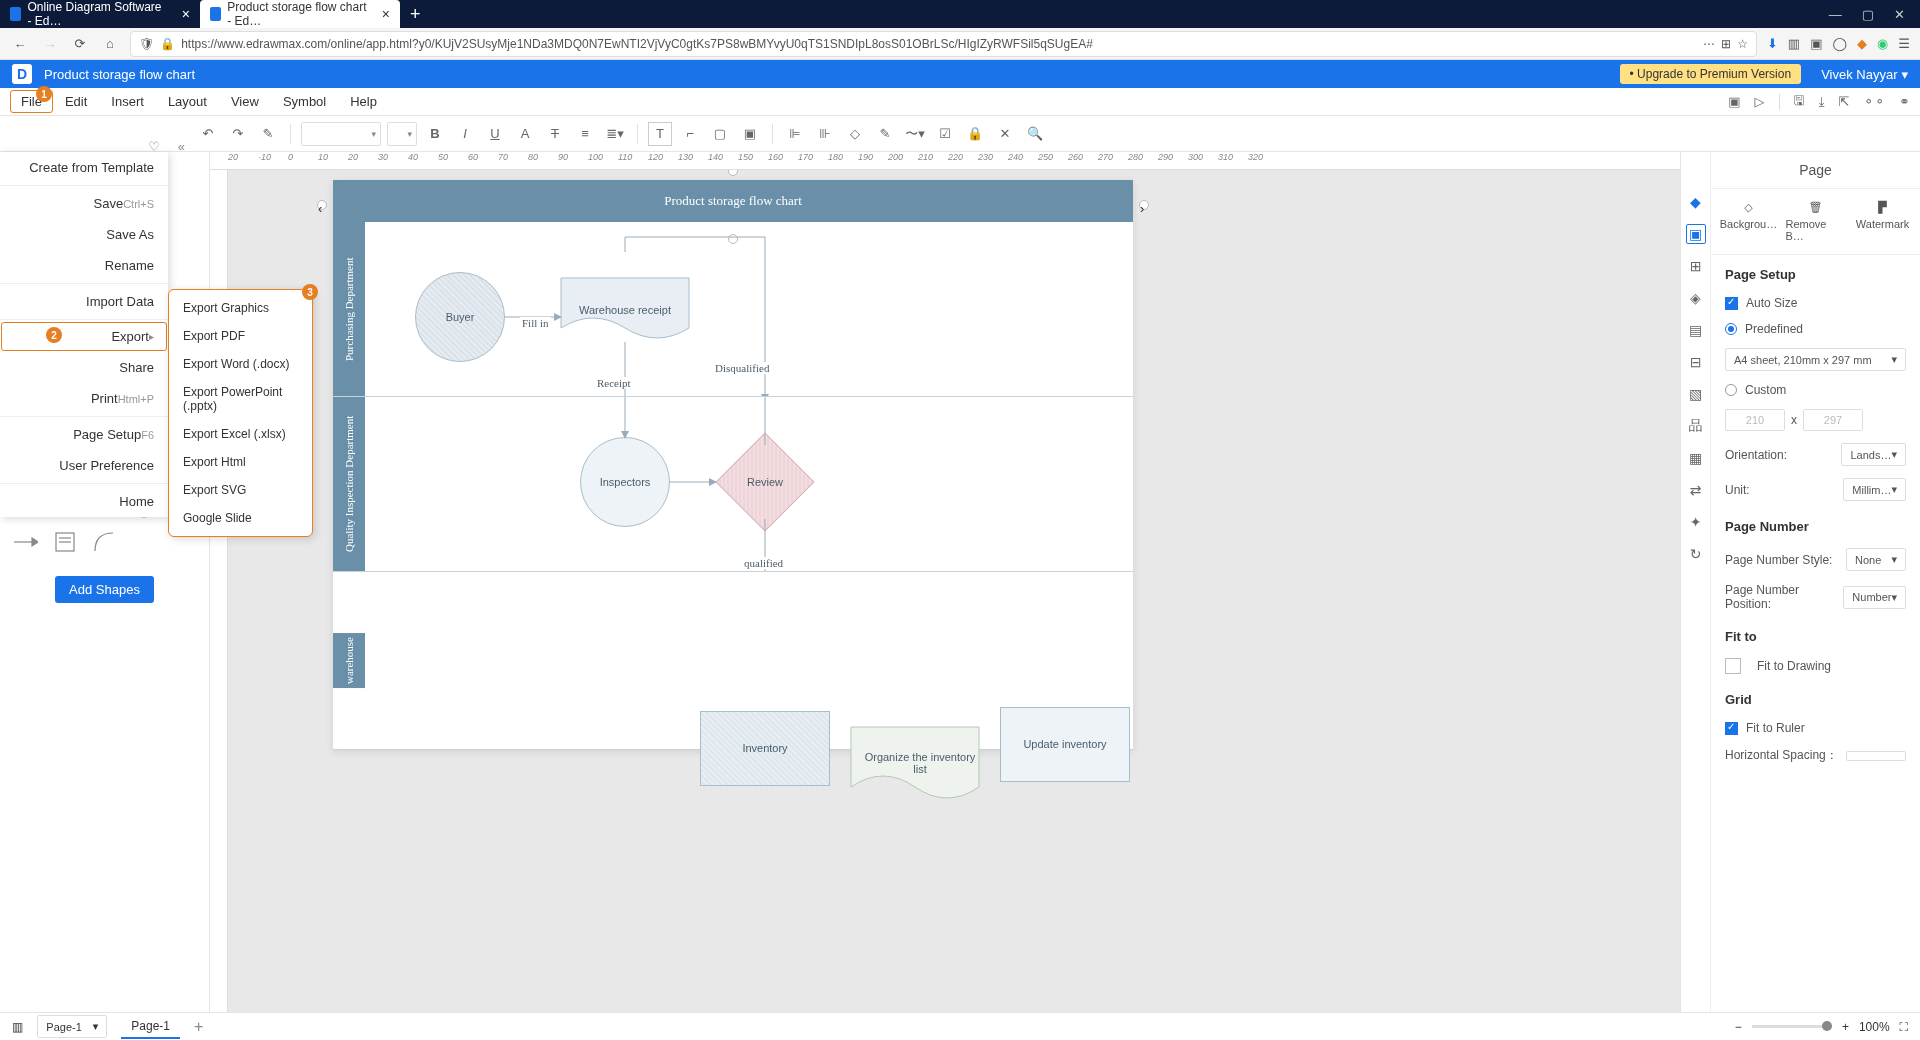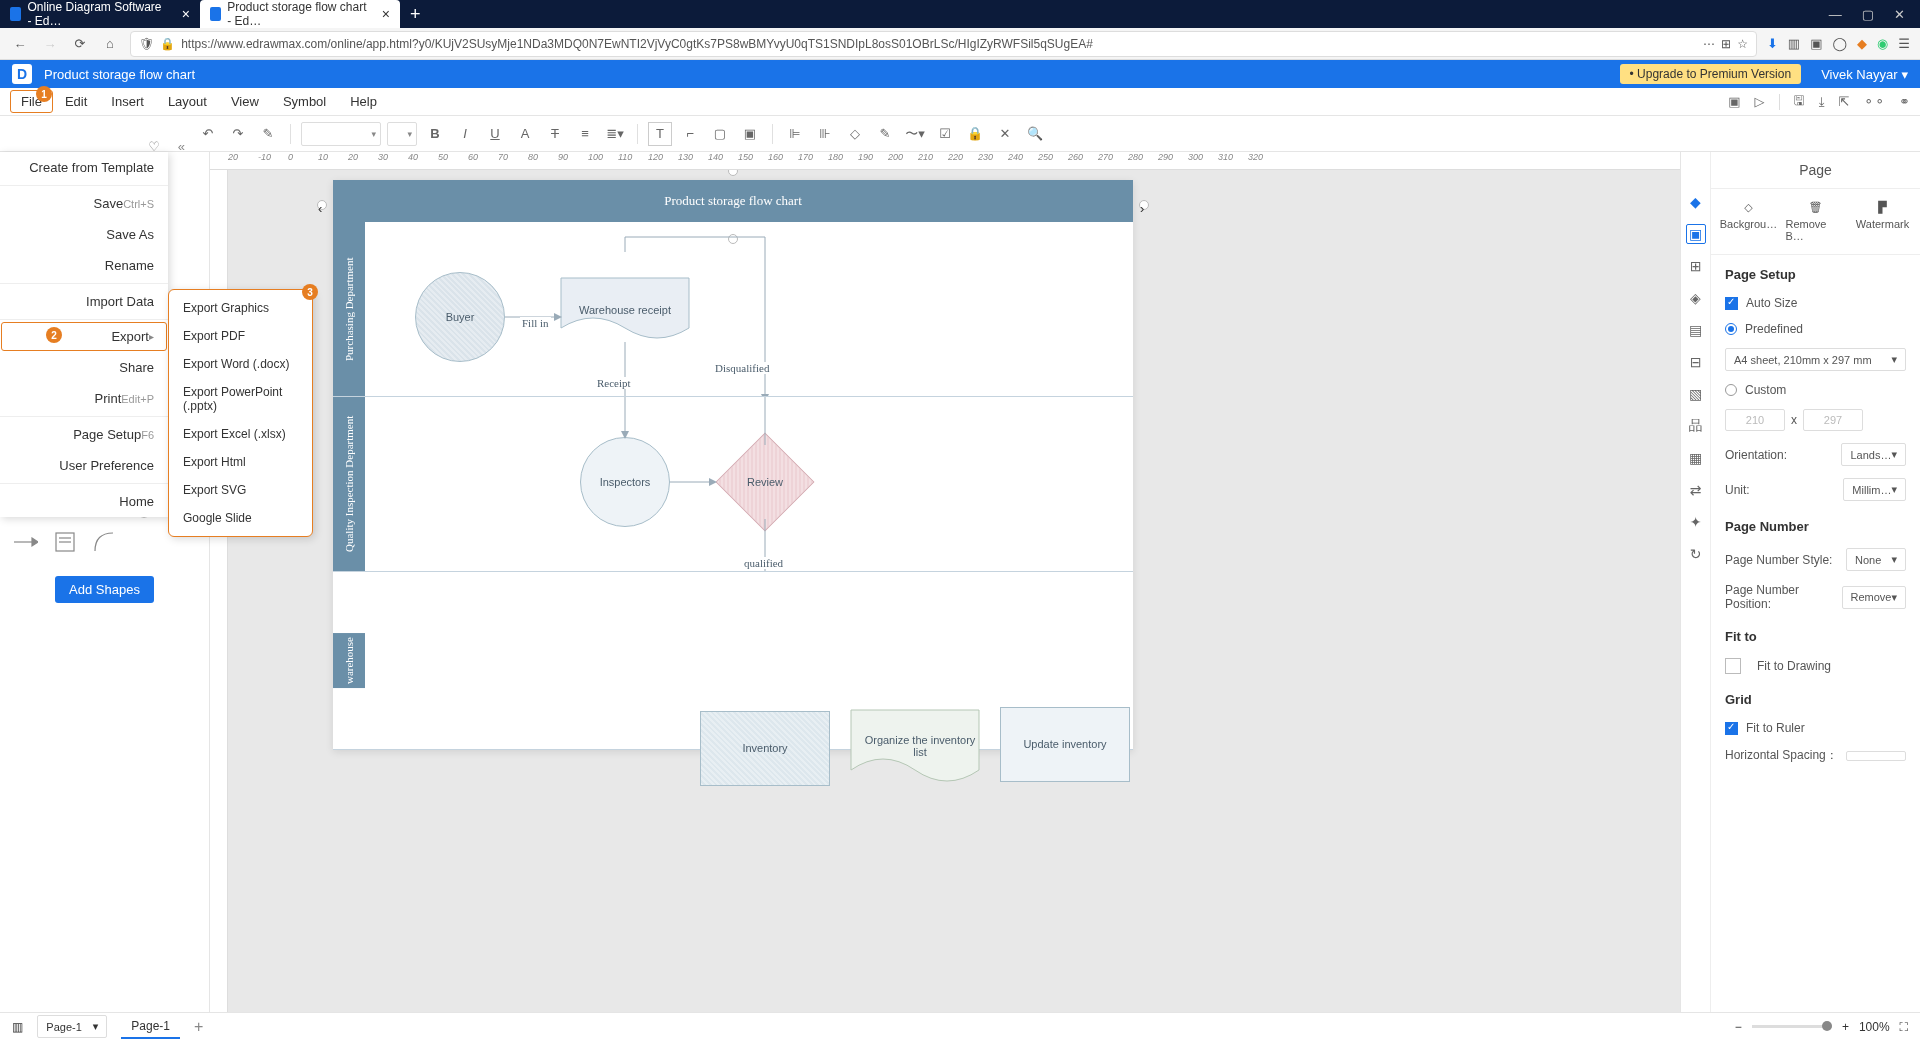"Edit+P" span.shortcut { text: Edit+P -> Html+P }
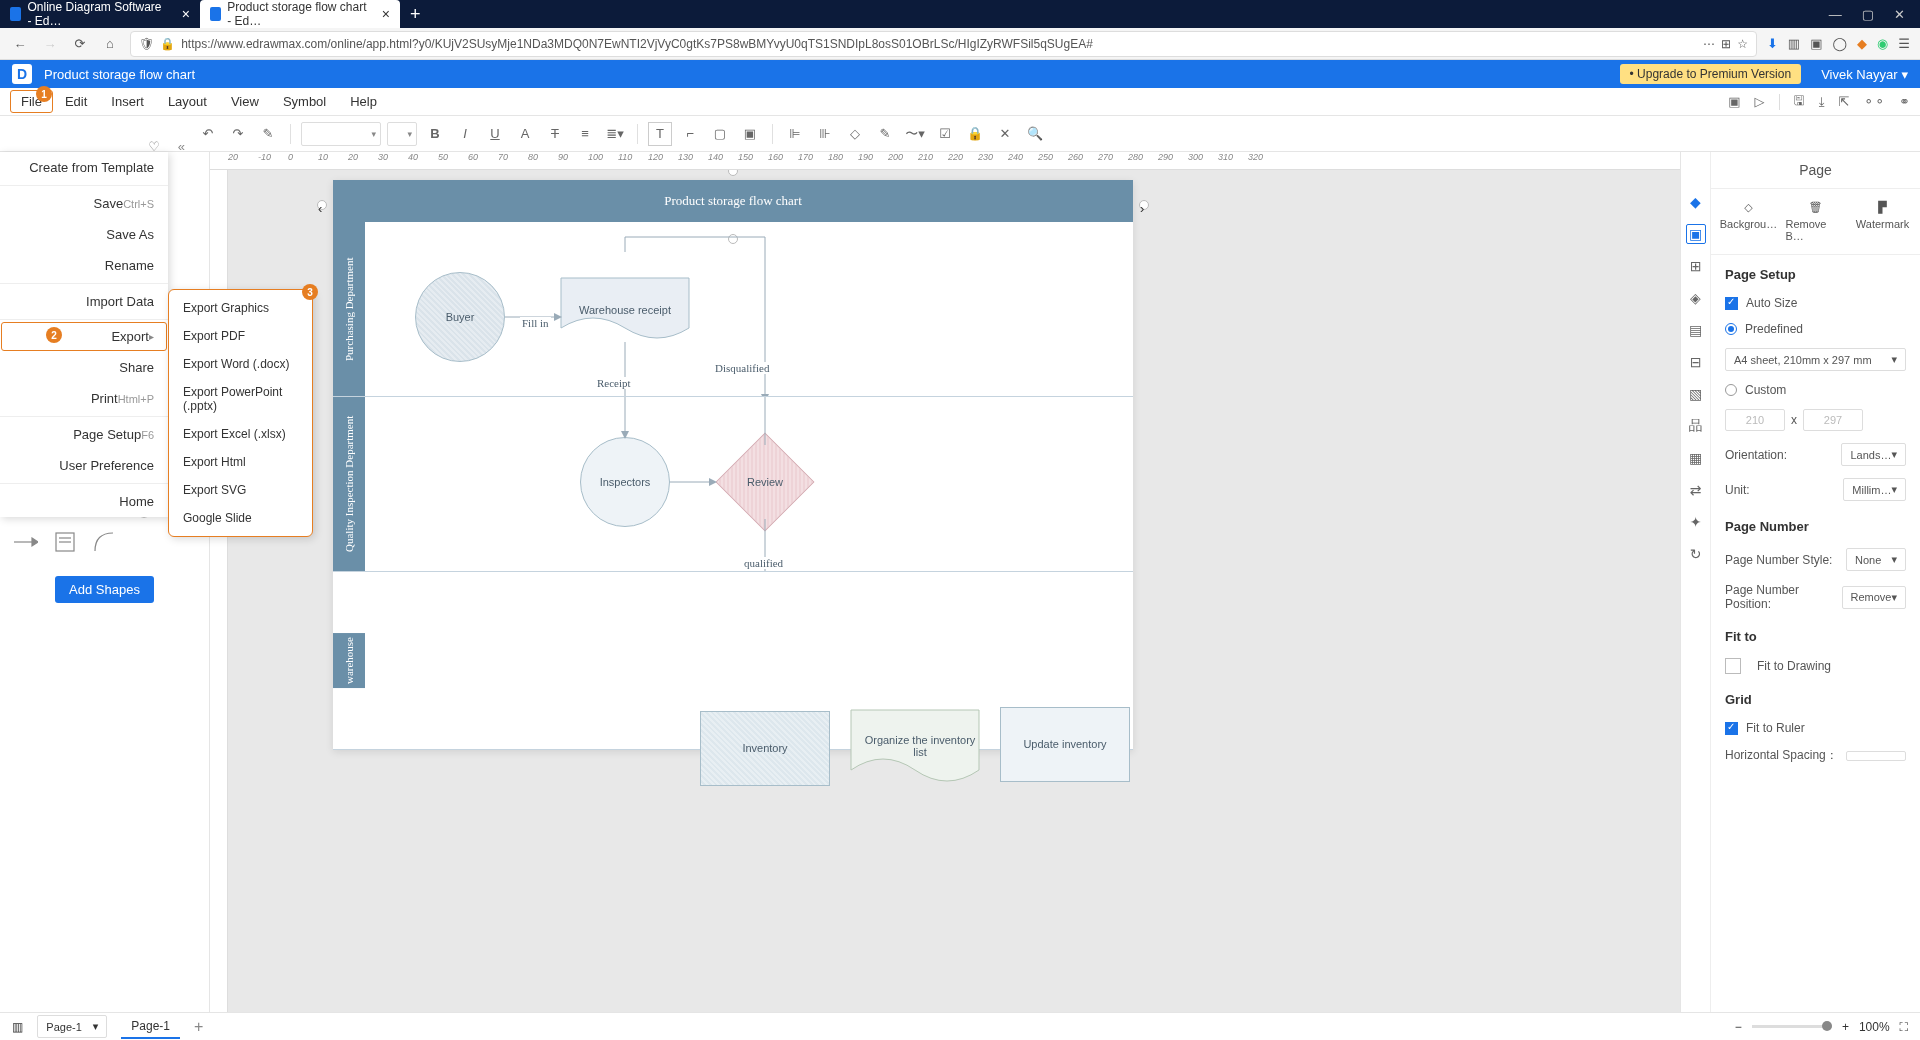"Remove" span { text: Remove -> Number }
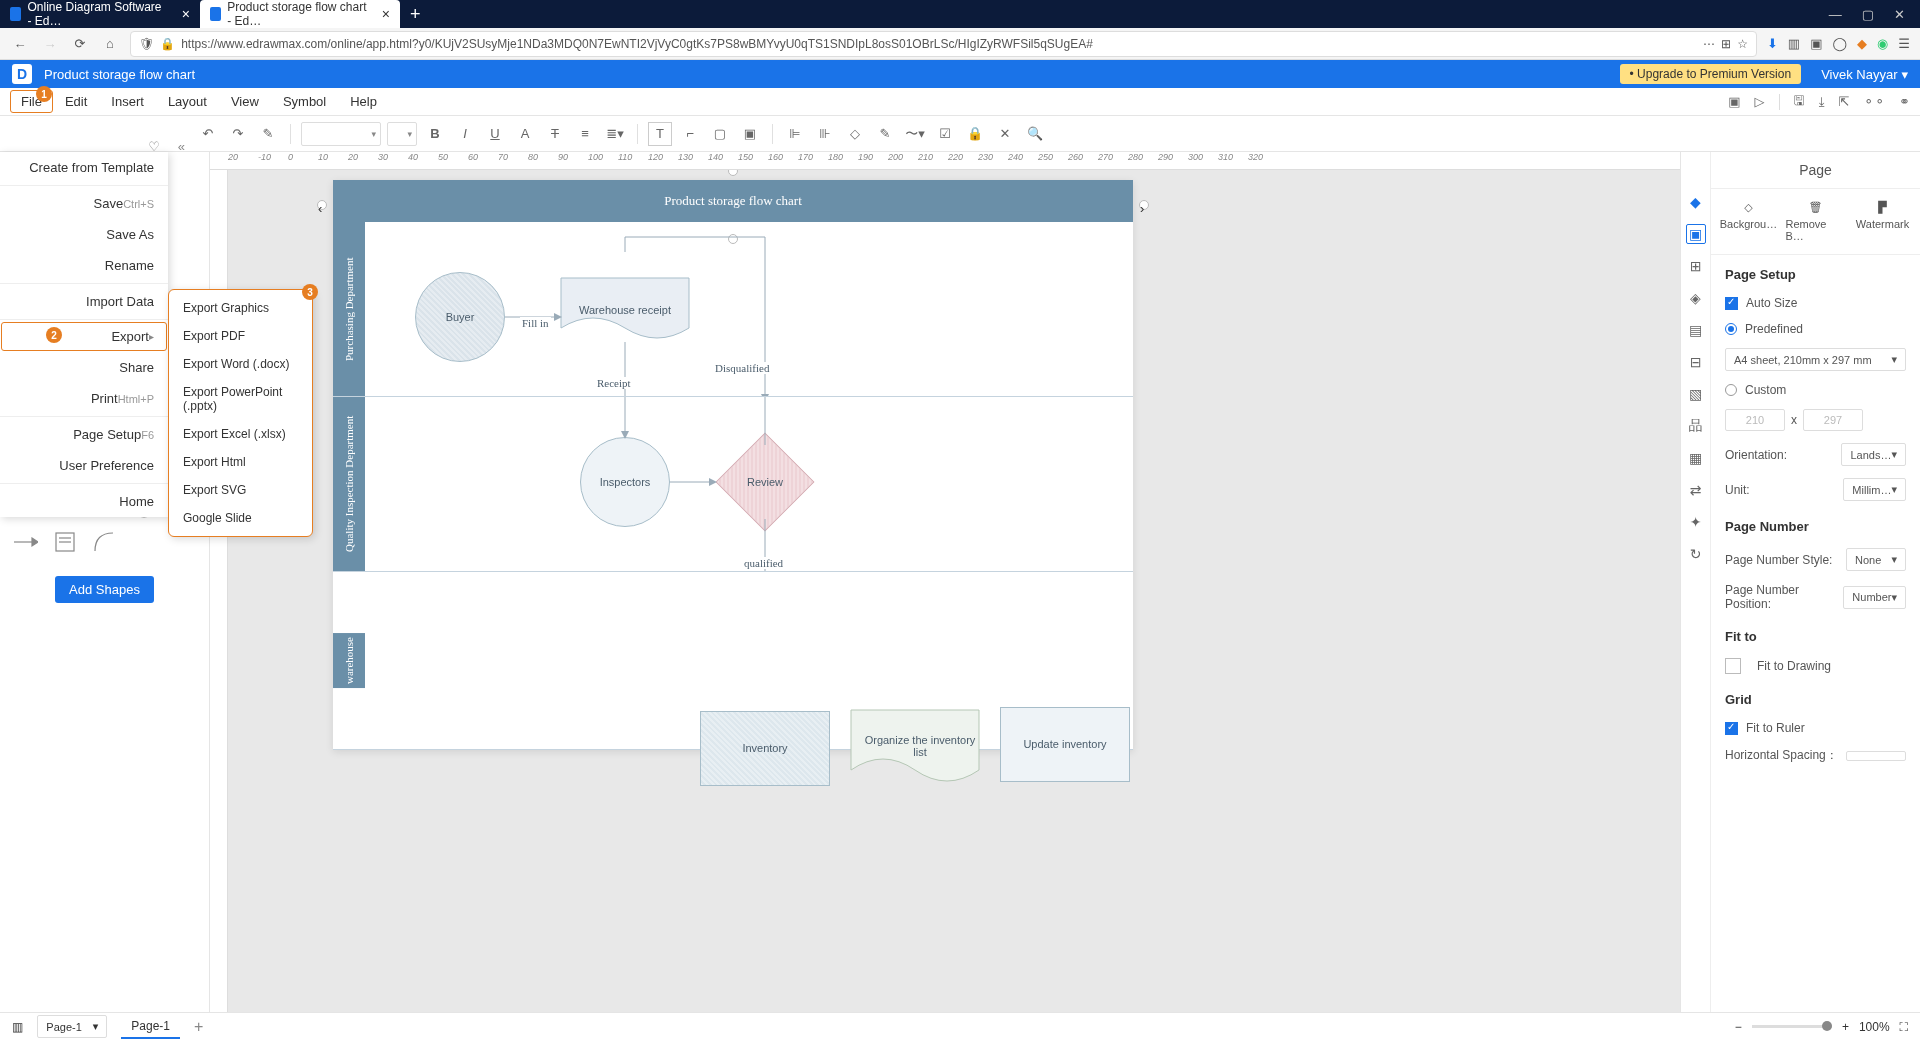"Organize the inventory list" div.shape { top: 48px -> 65px }
